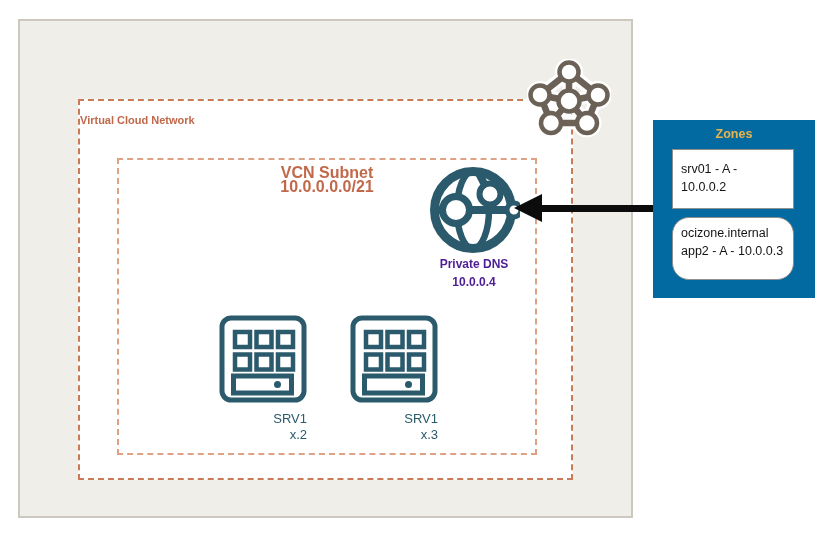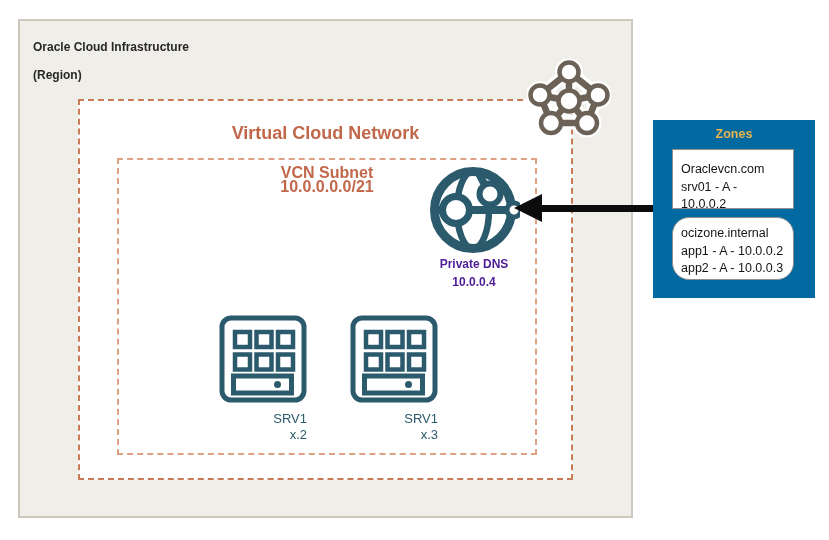"Oracle Cloud Infrastructure" div.region-title { html: <div> <div>Oracle Cloud Infrastructure</div> <div>(Region)</div> </div> -> none }
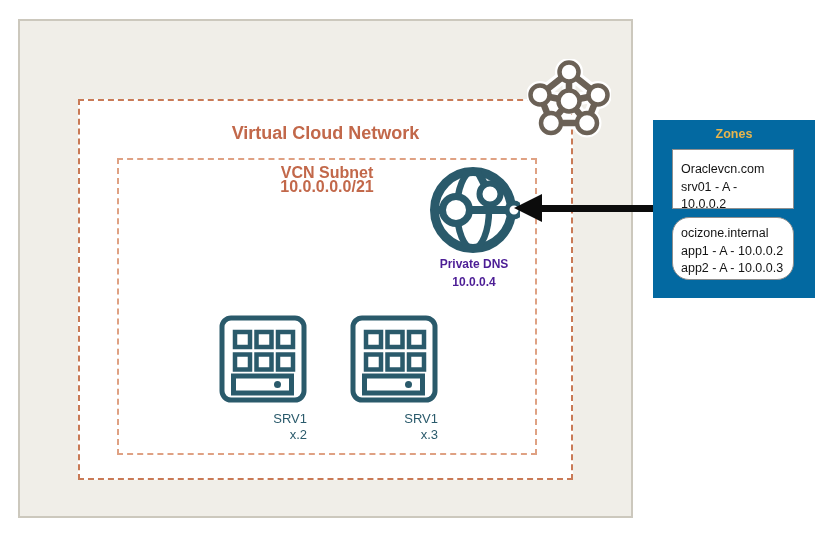"Virtual Cloud Network" .vcn-title { font-size: 18px -> 11px; text-align: center -> none; top: 22px -> 13px }
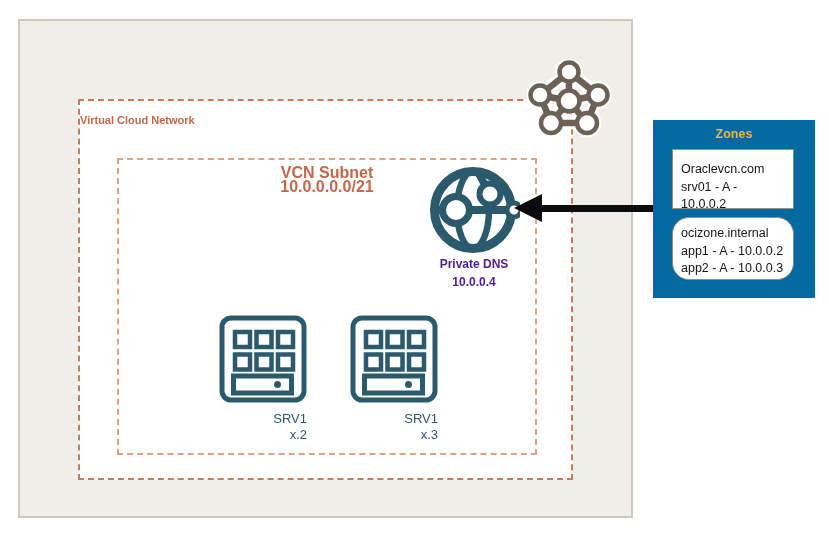"Oraclevcn.com" div { html: <div>Oraclevcn.com</div> -> none }
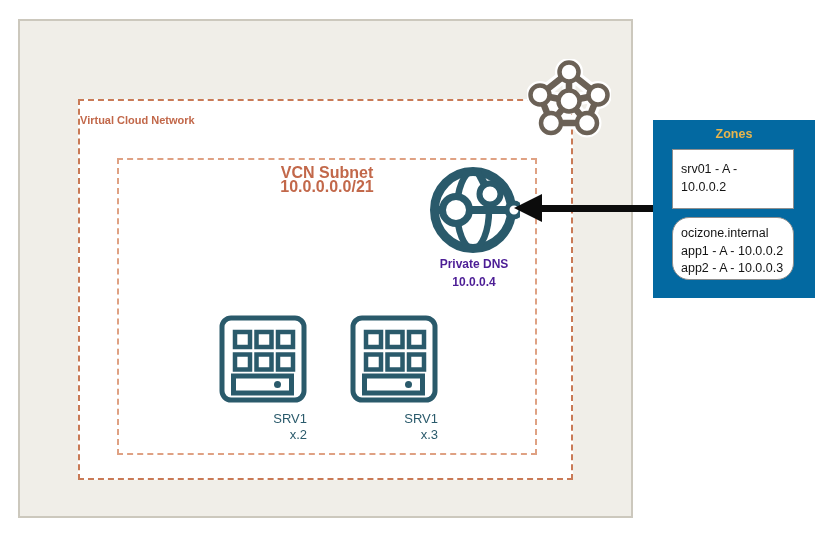"app1 - A - 10.0.0.2" div { html: <div>app1 - A - 10.0.0.2</div> -> none }
